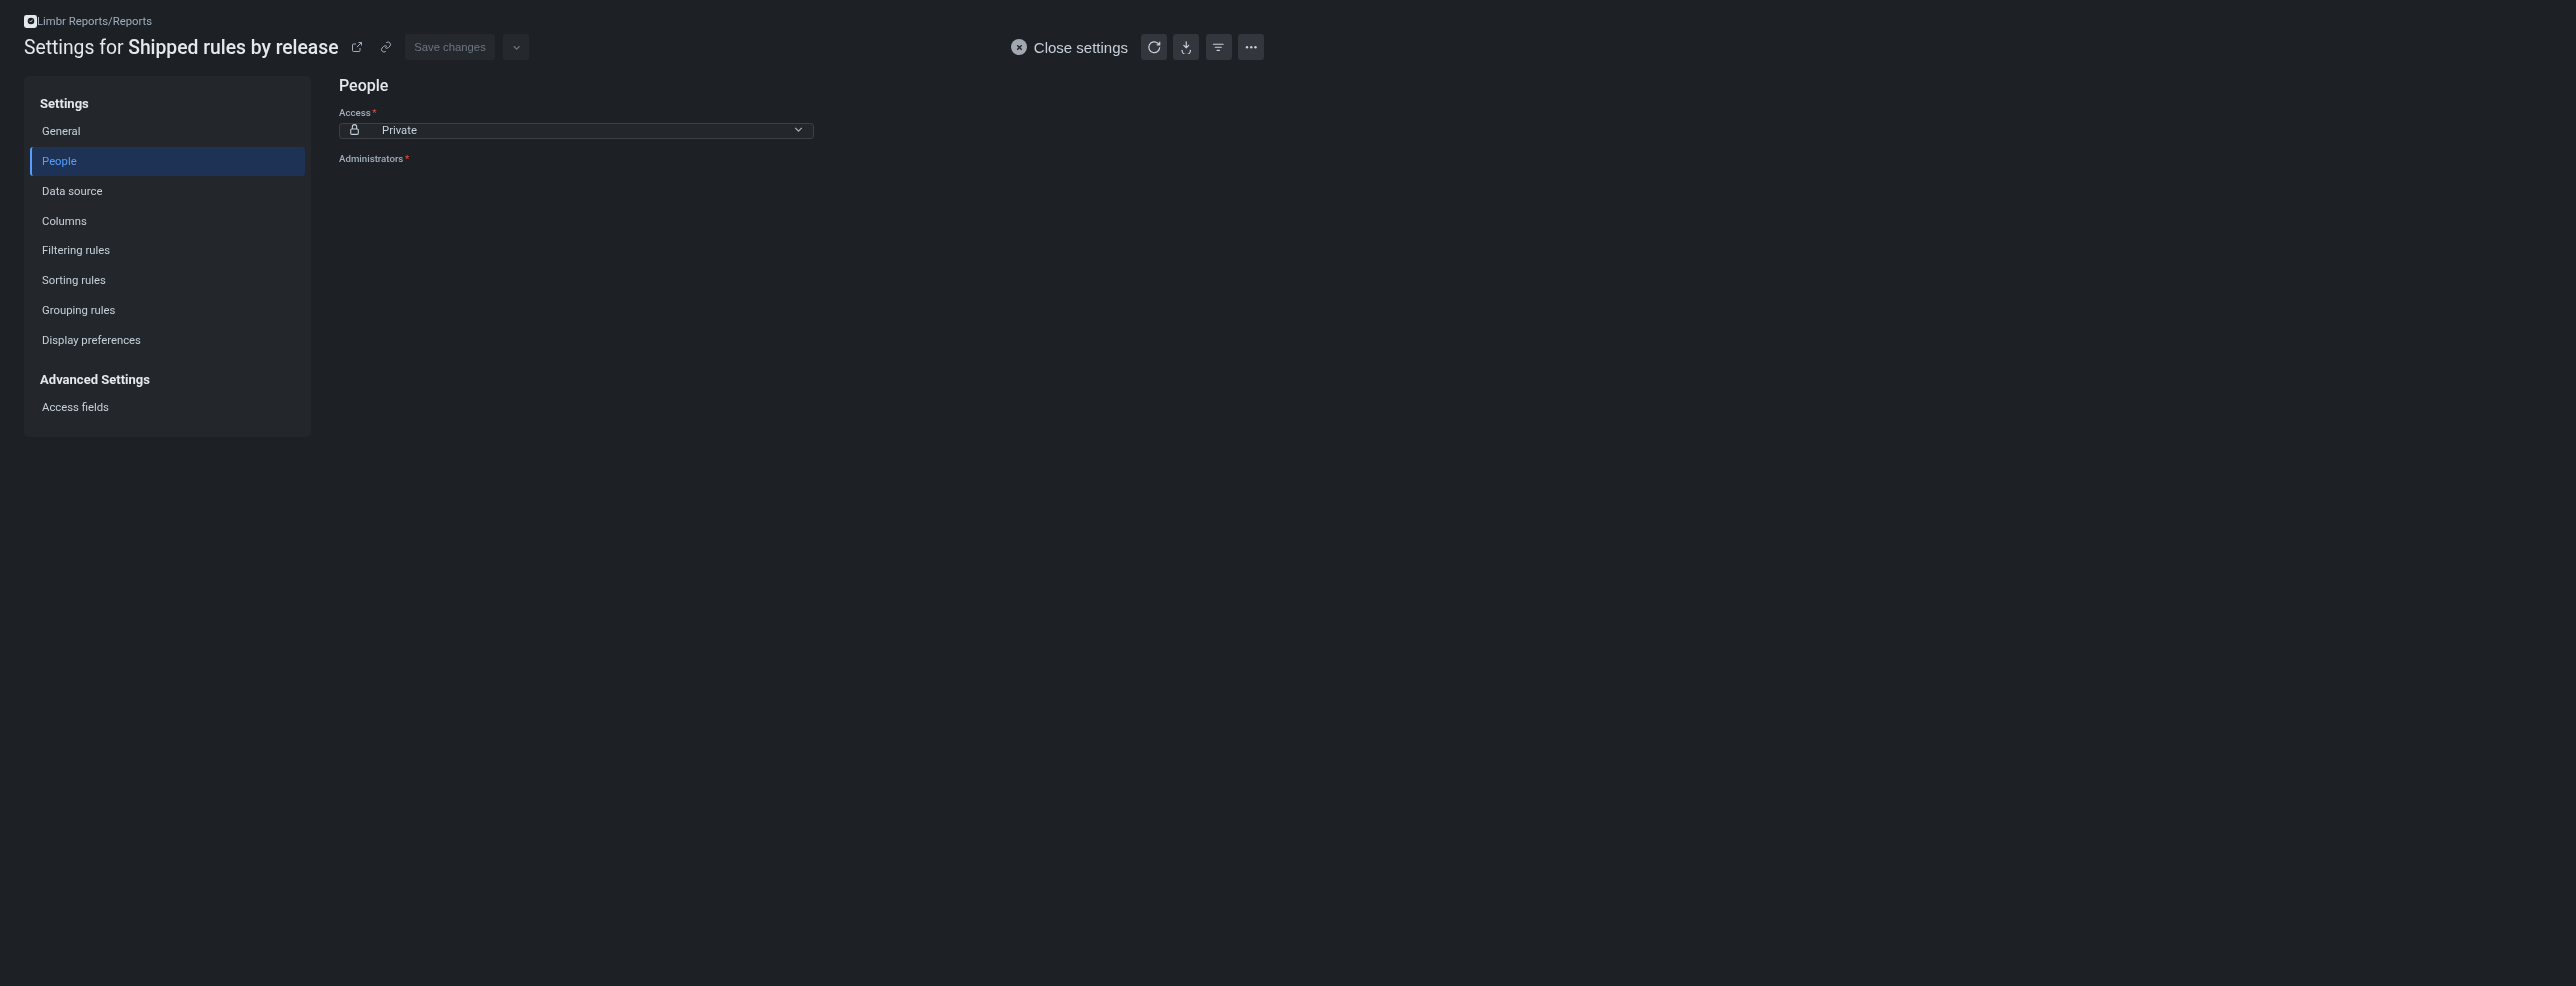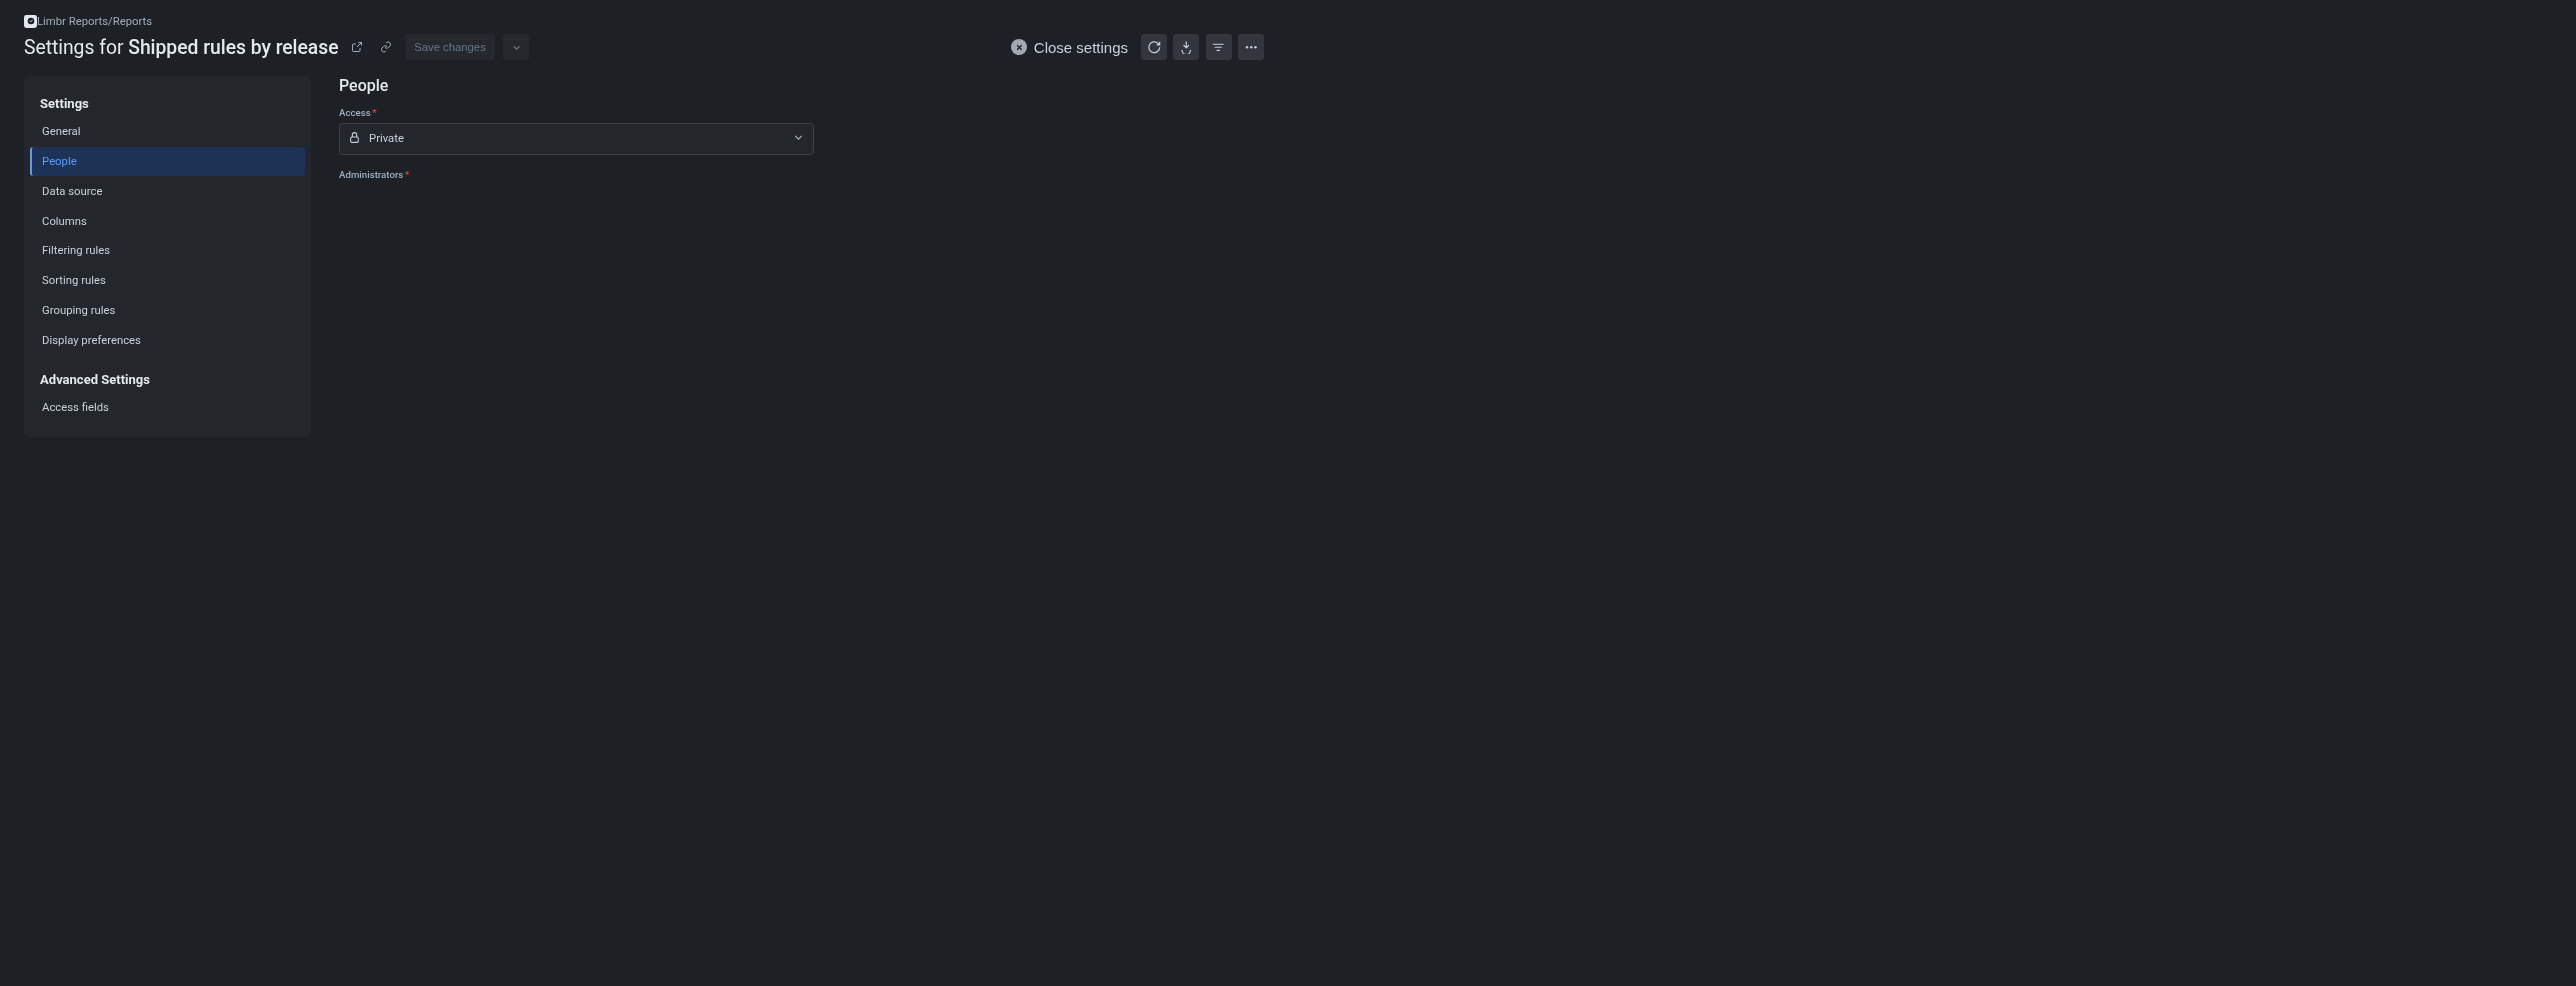"Private" .select { gap: 8px -> 21px; height: 32px -> 16px }
